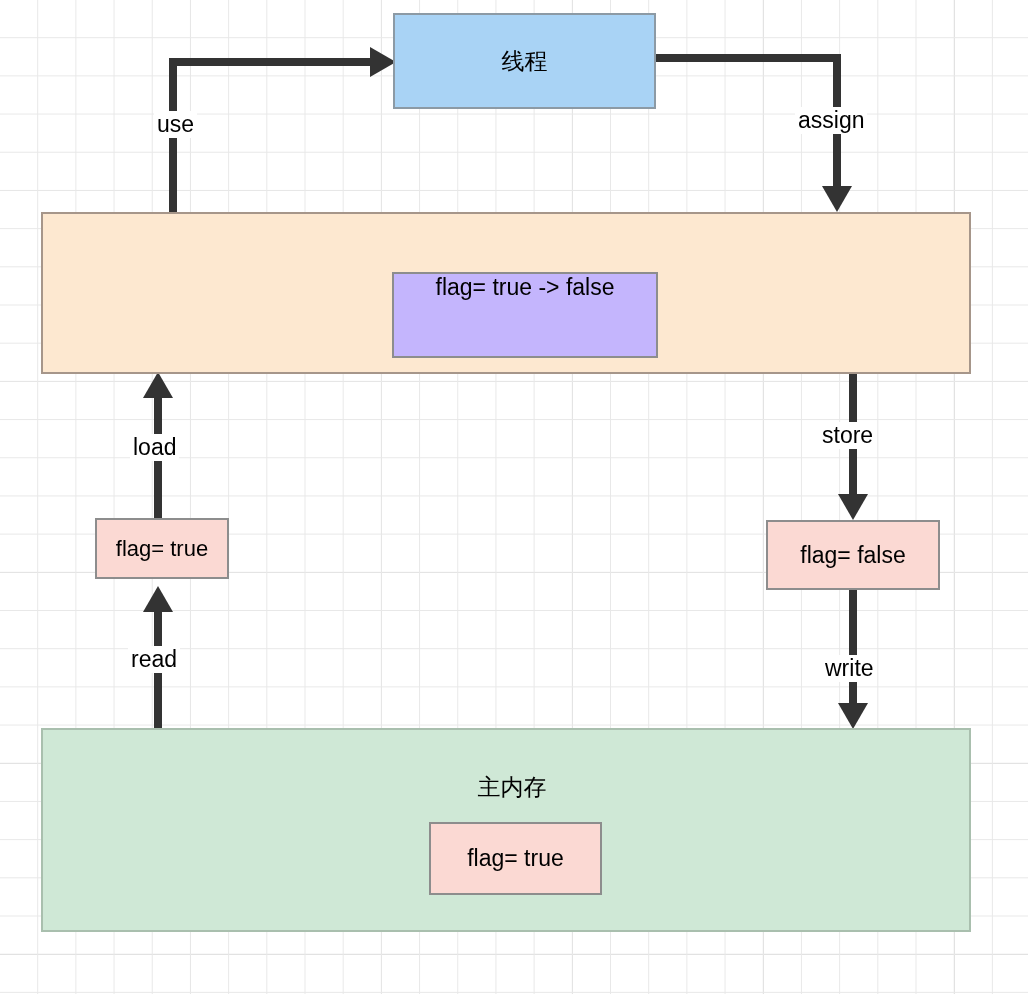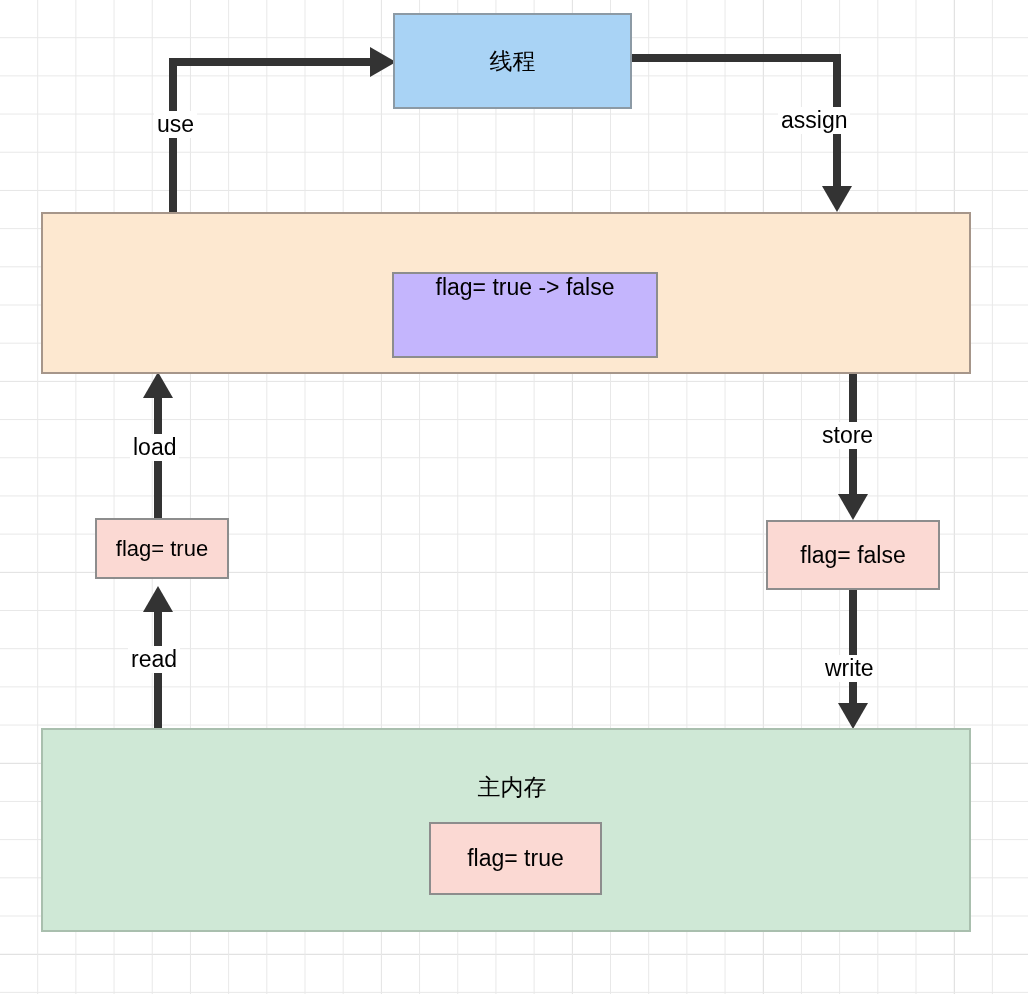"线程" #thread-box { width: 239px -> 263px }
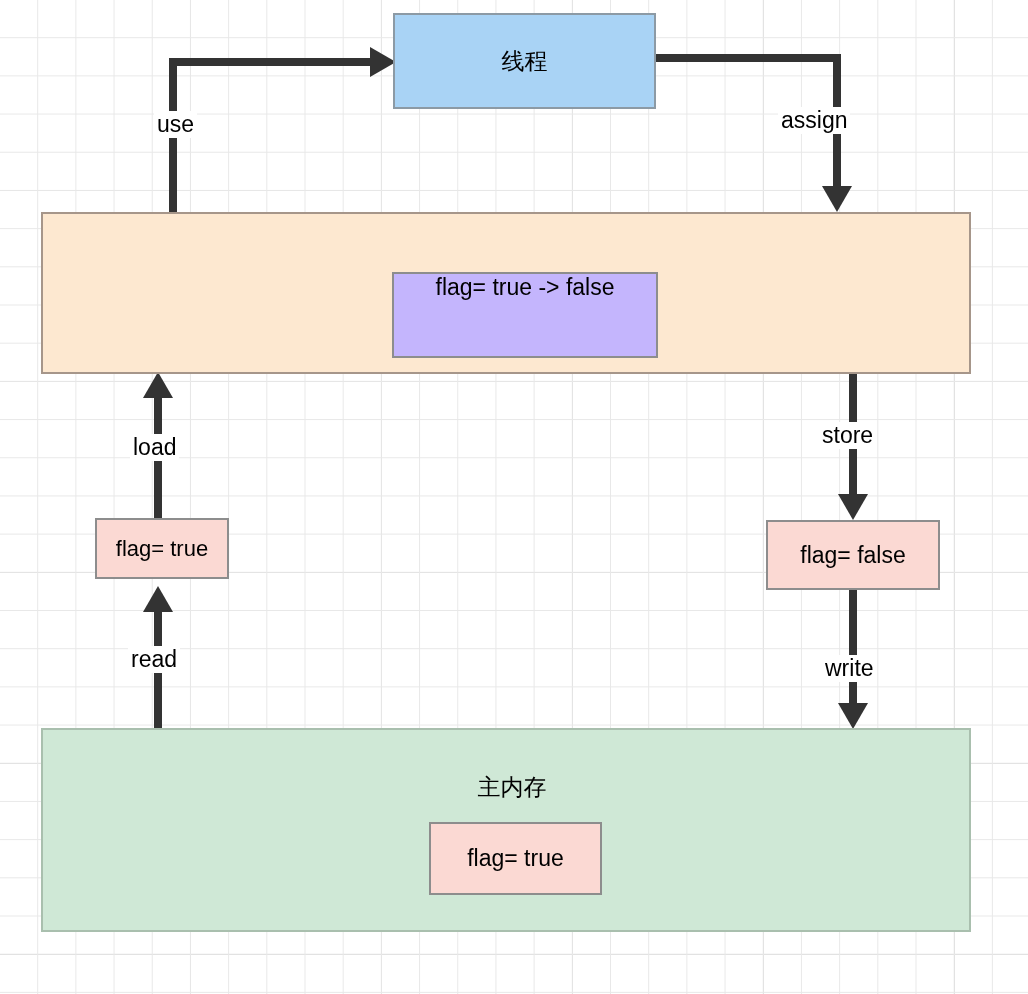"assign" div.edge-label { left: 778px -> 795px }
